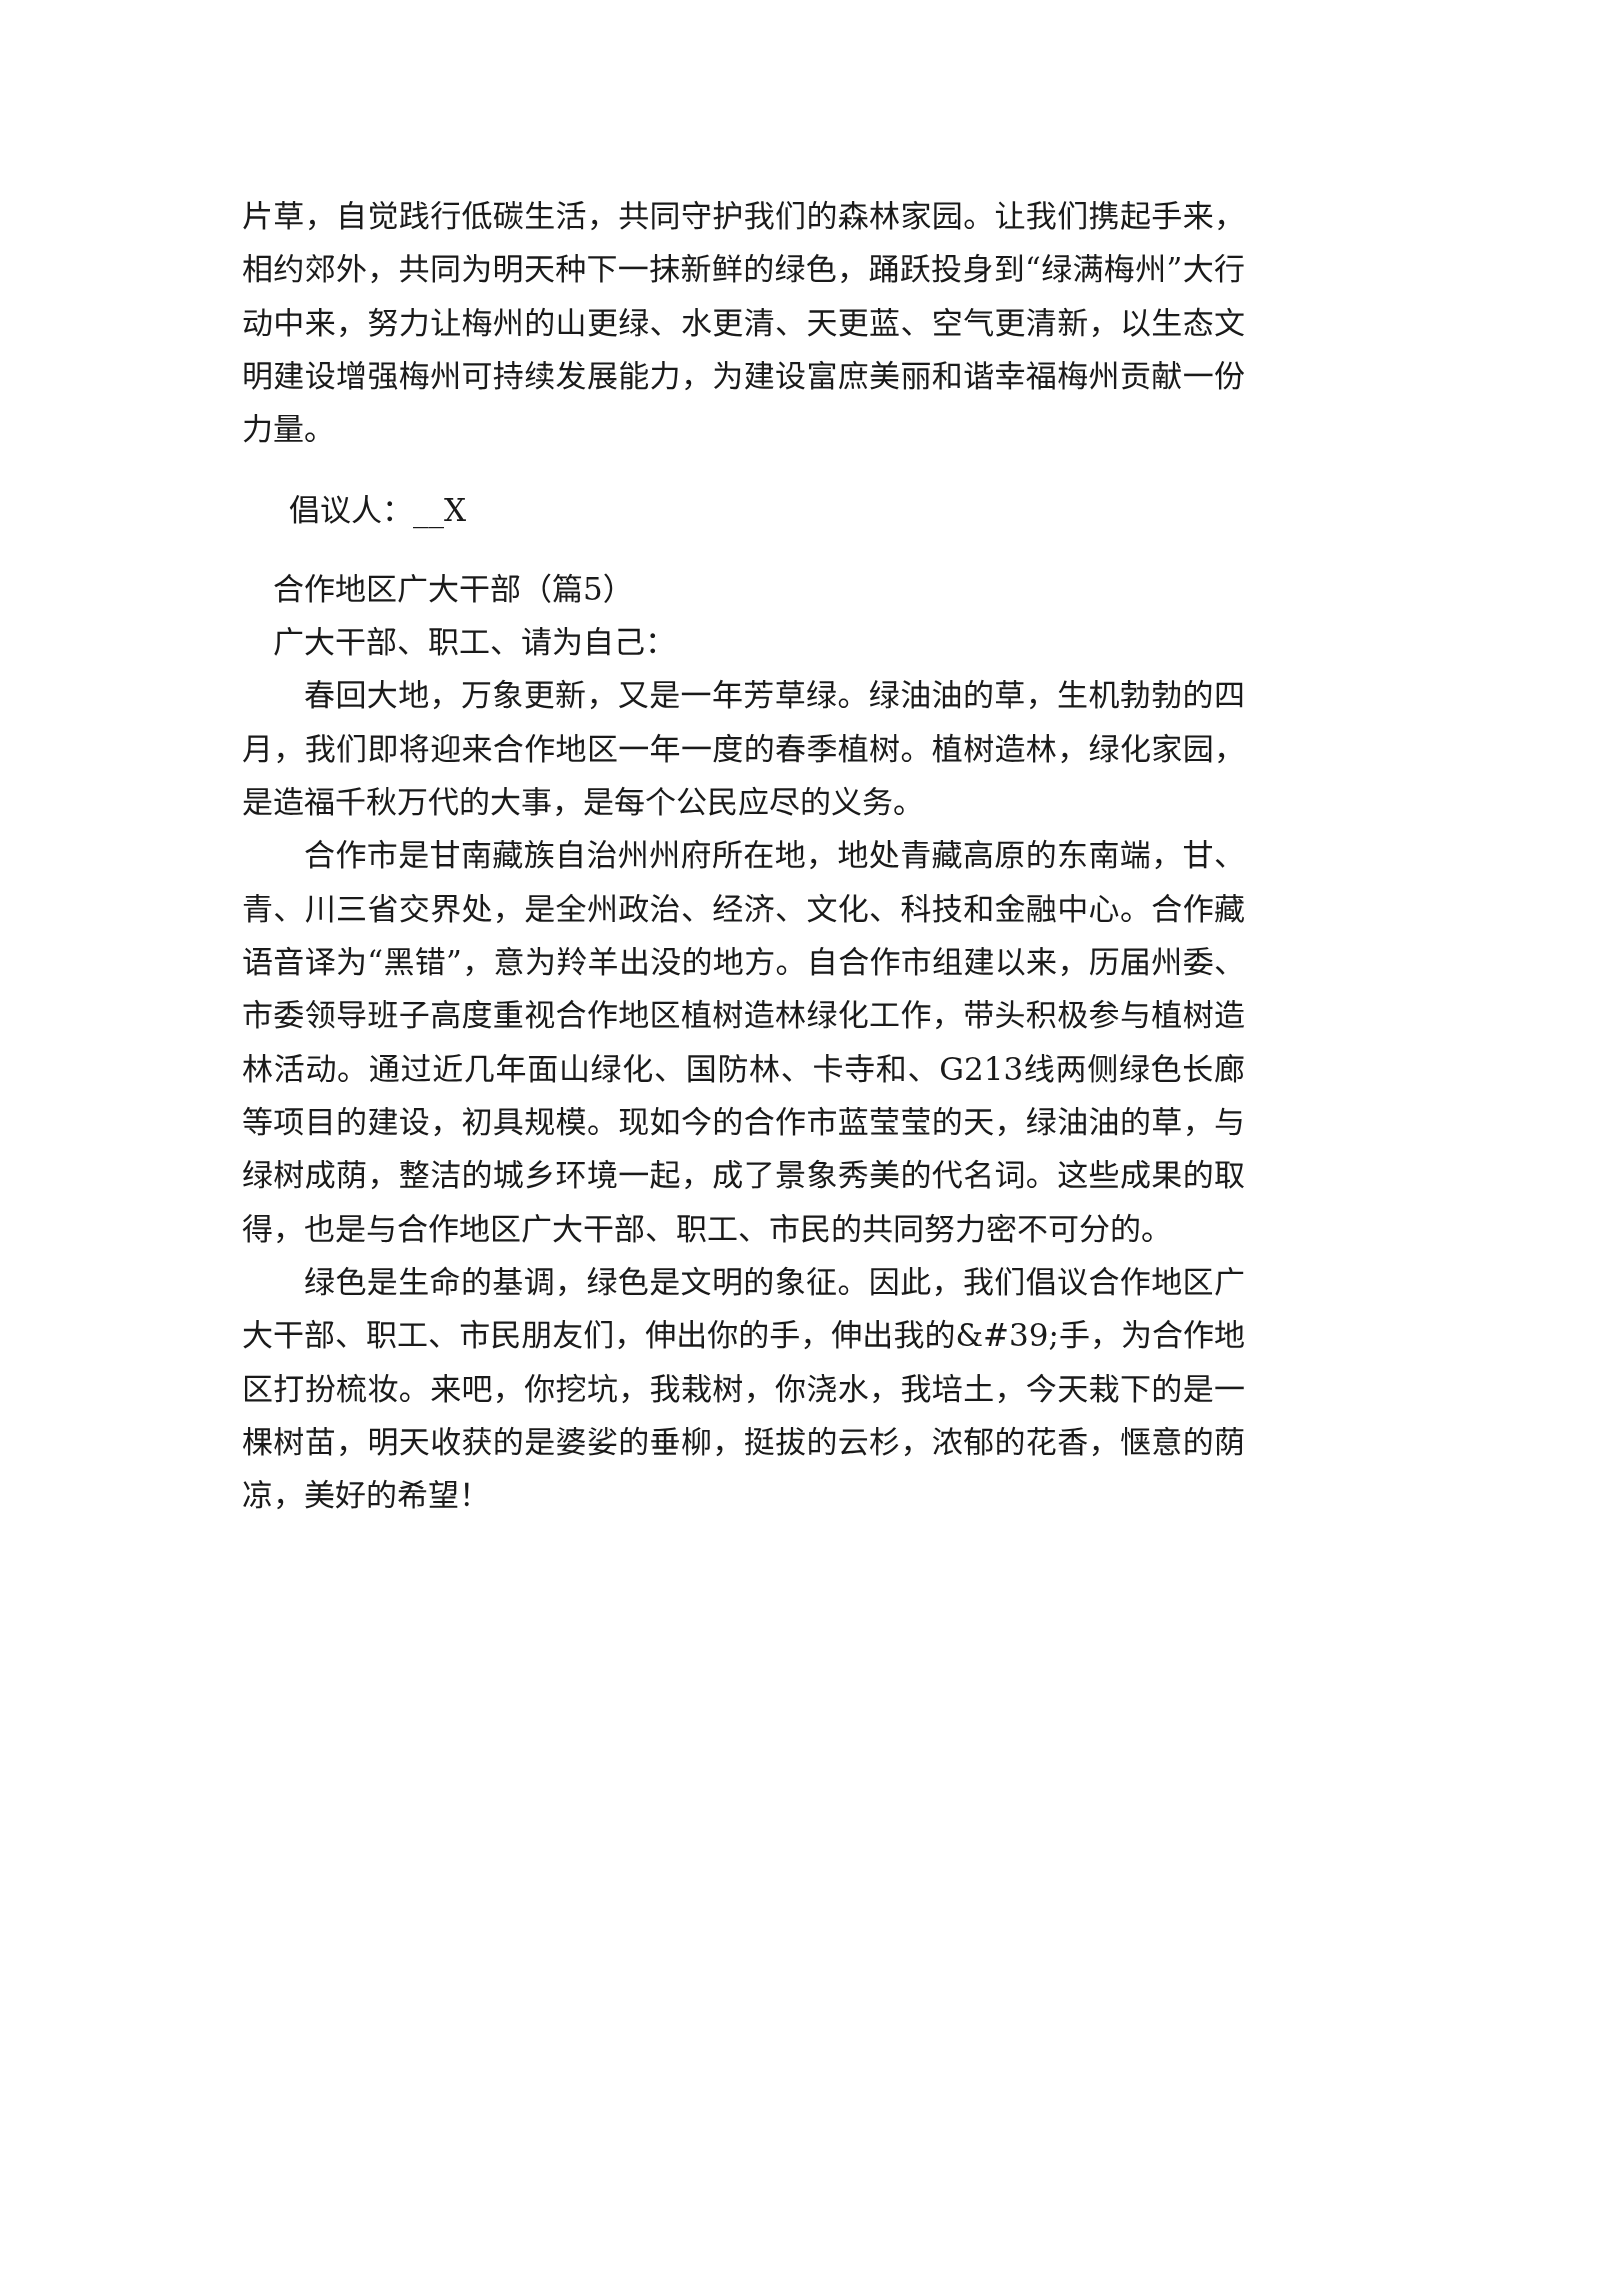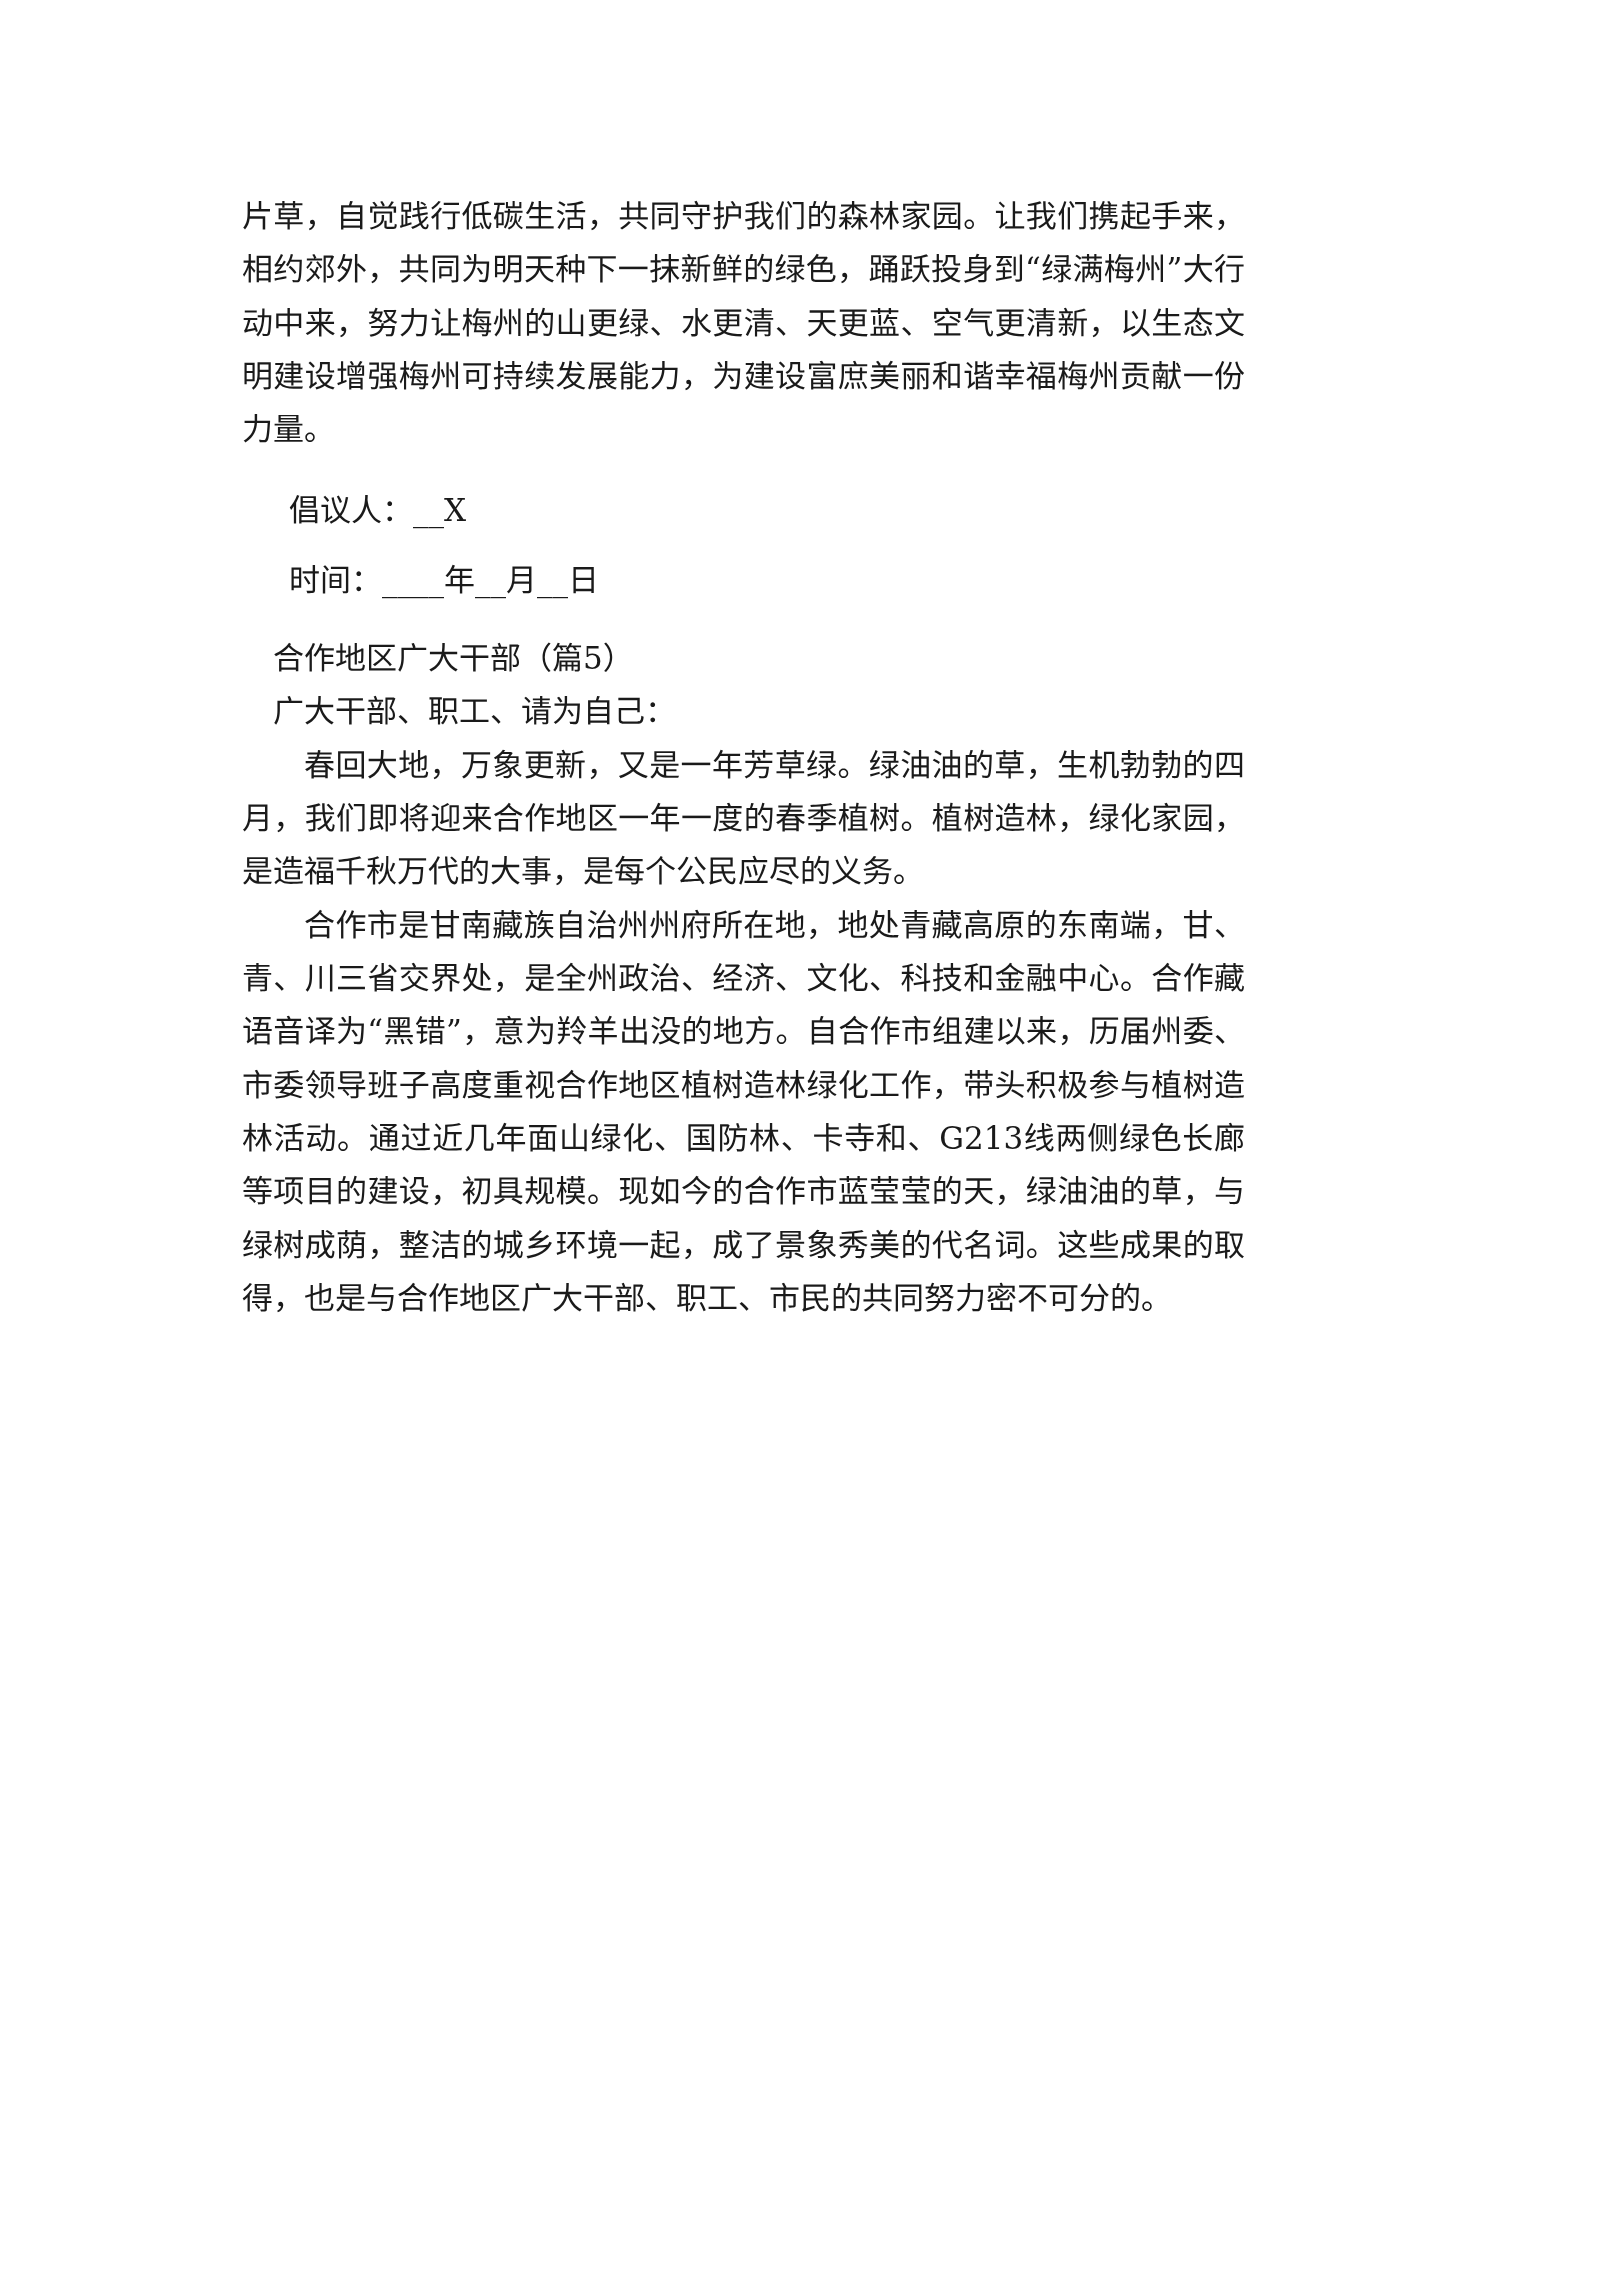"时间：____年__月__日" p.signline { html: <p>时间：____年__月__日</p> -> none }
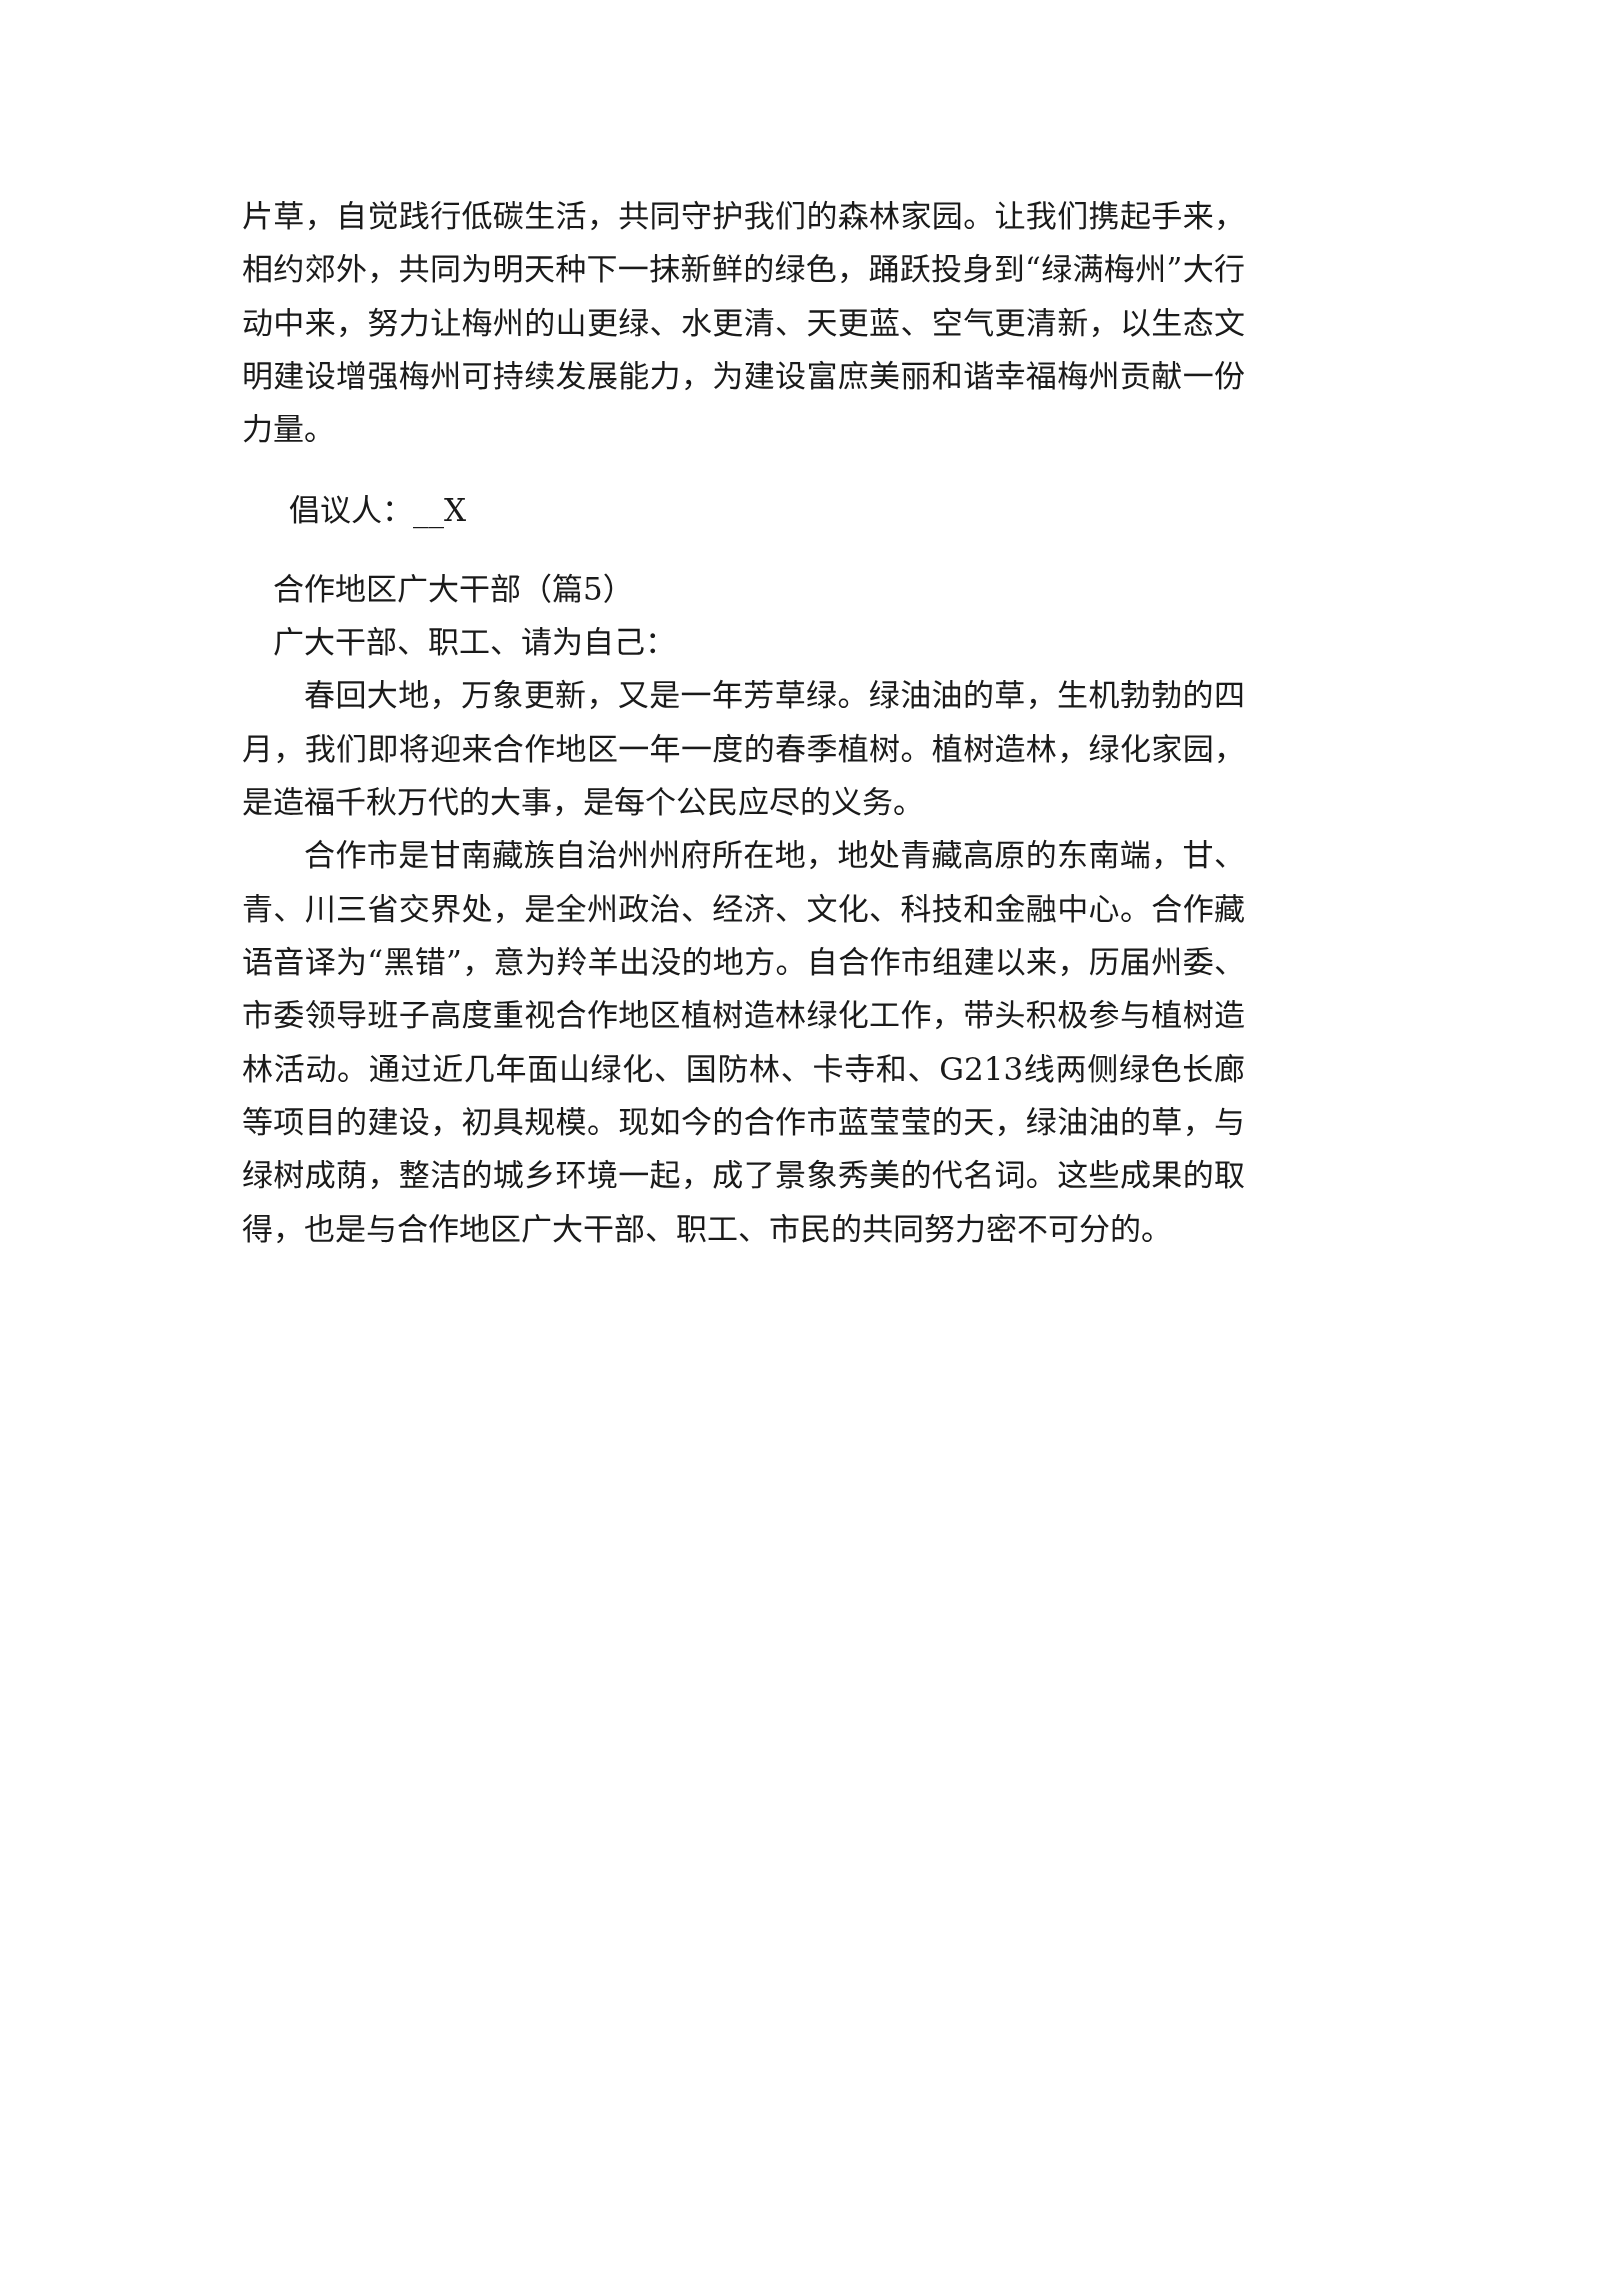"绿色是生命的基调，绿色是文明的象征。因此，我们倡议合作地区广大干部、职工、市民朋" p.para-indent { html: none -> <p>绿色是生命的基调，绿色是文明的象征。因此，我们倡议合作地区广大干部、职工、市民朋友们，伸出你的手，伸出我的&amp;#39;手，为合作地区打扮梳妆。来吧，你挖坑，我栽树，你浇水，我培土，今天栽下的是一棵树苗，明天收获的是婆娑的垂柳，挺拔的云杉，浓郁的花香，惬意的荫凉，美好的希望！</p> }
